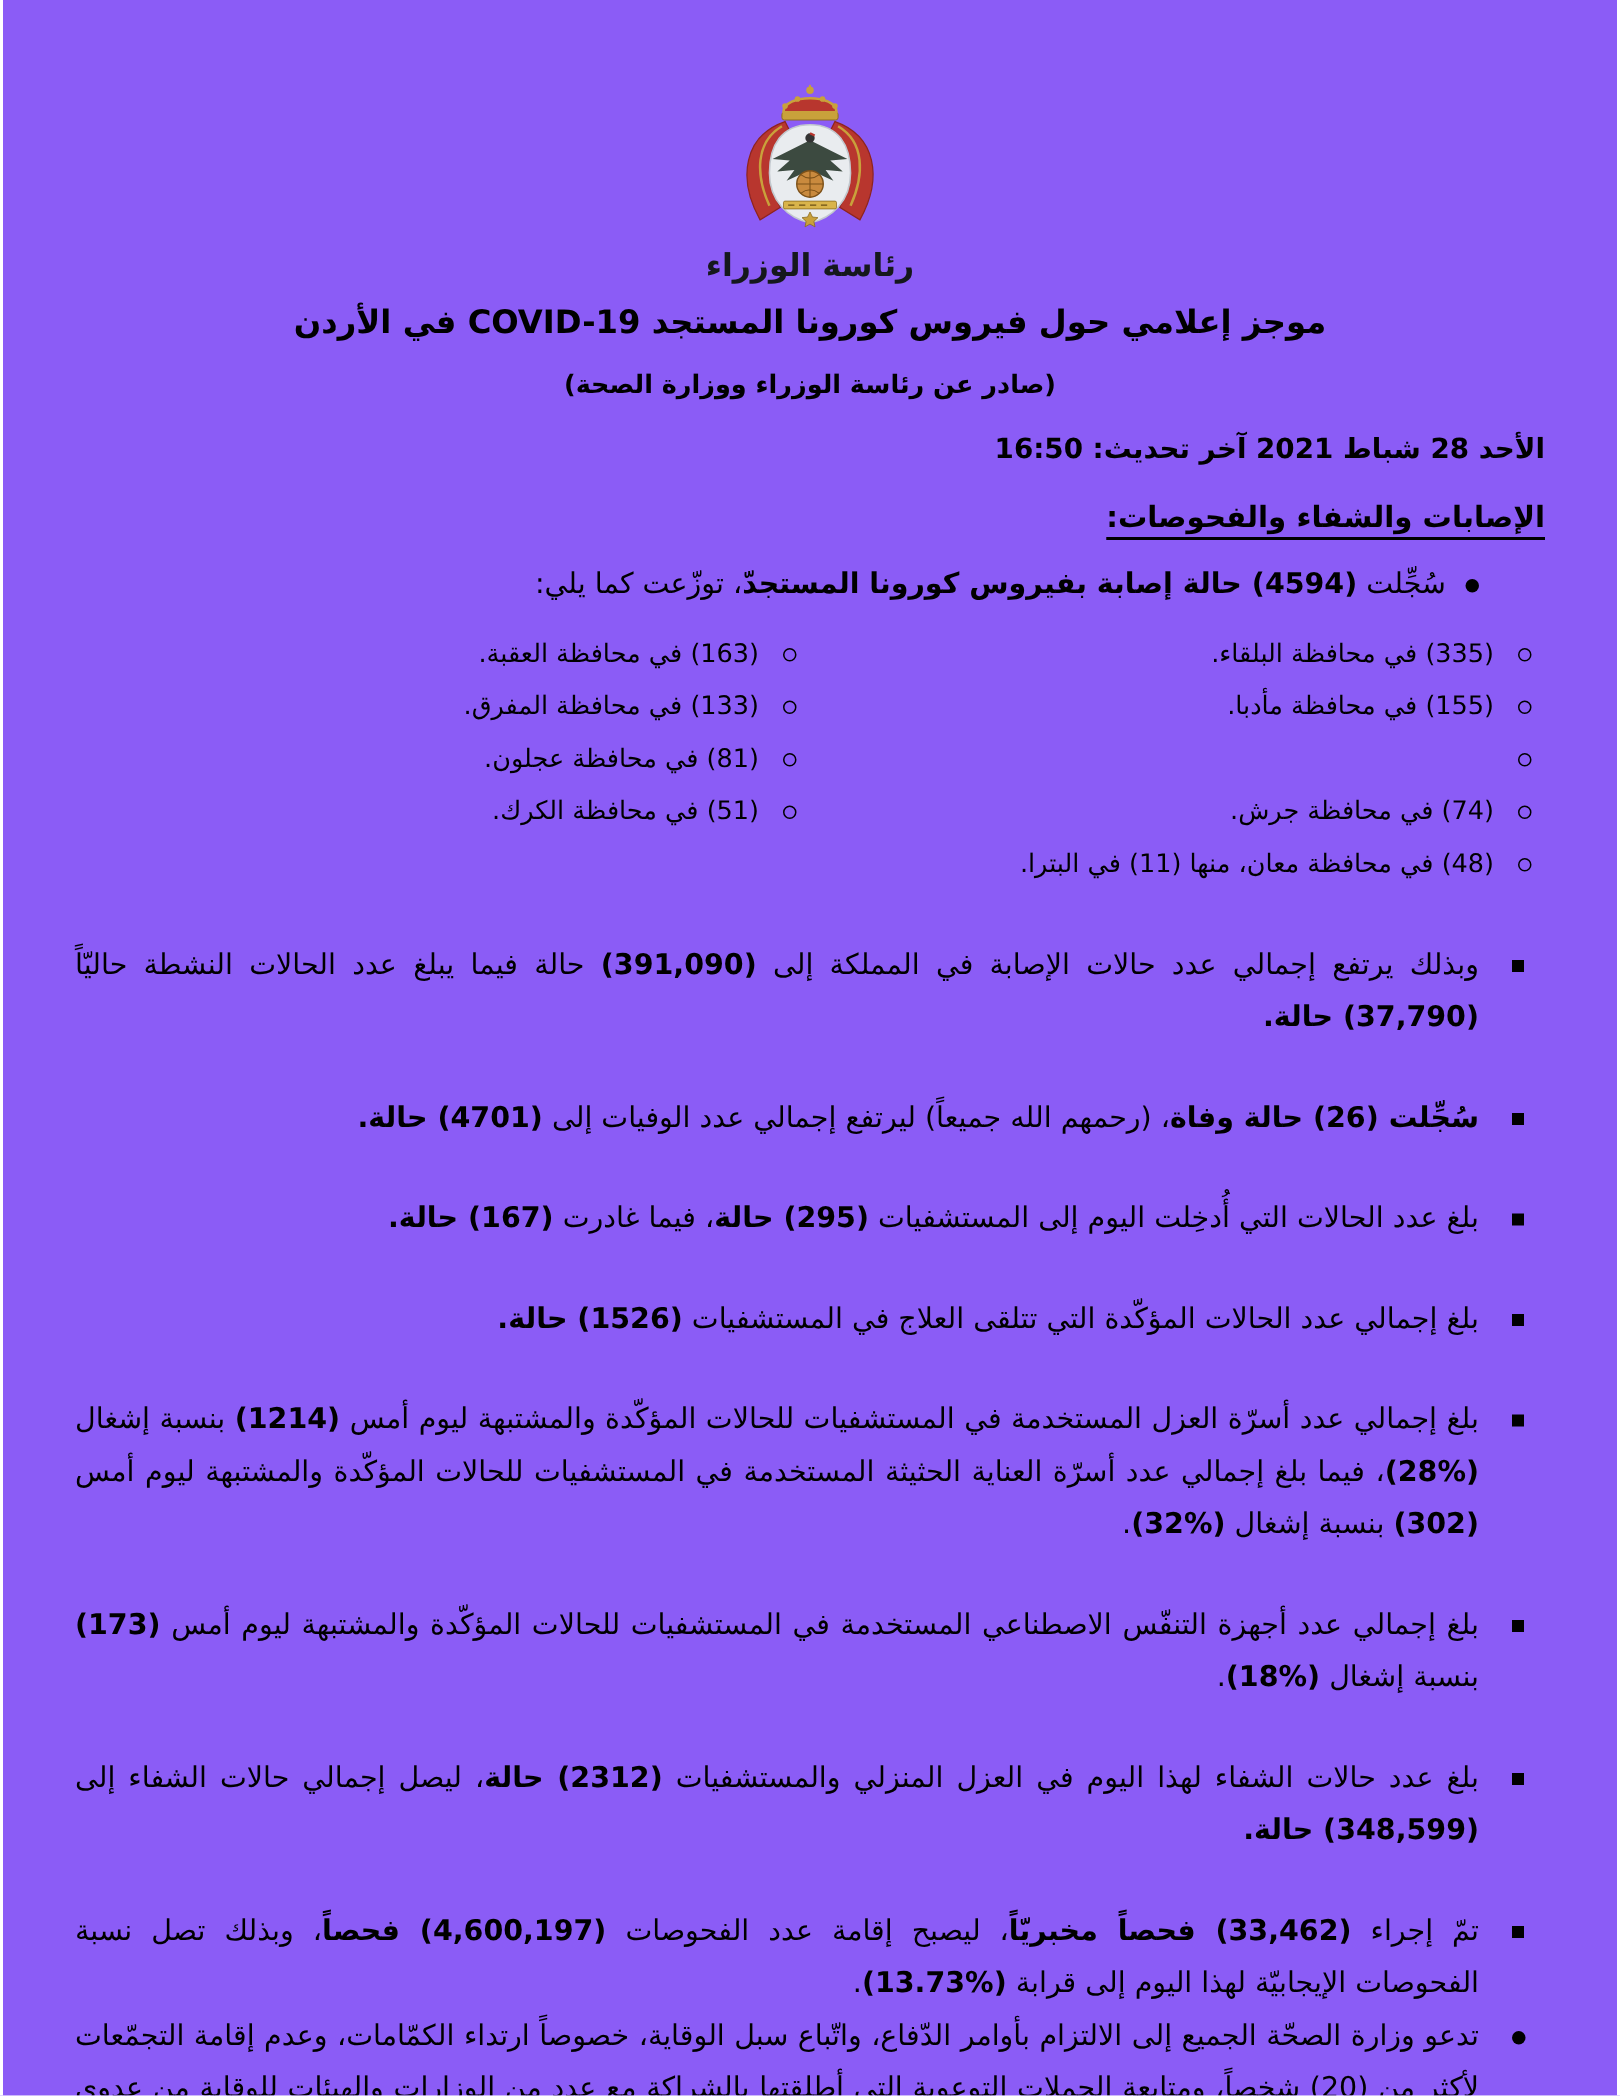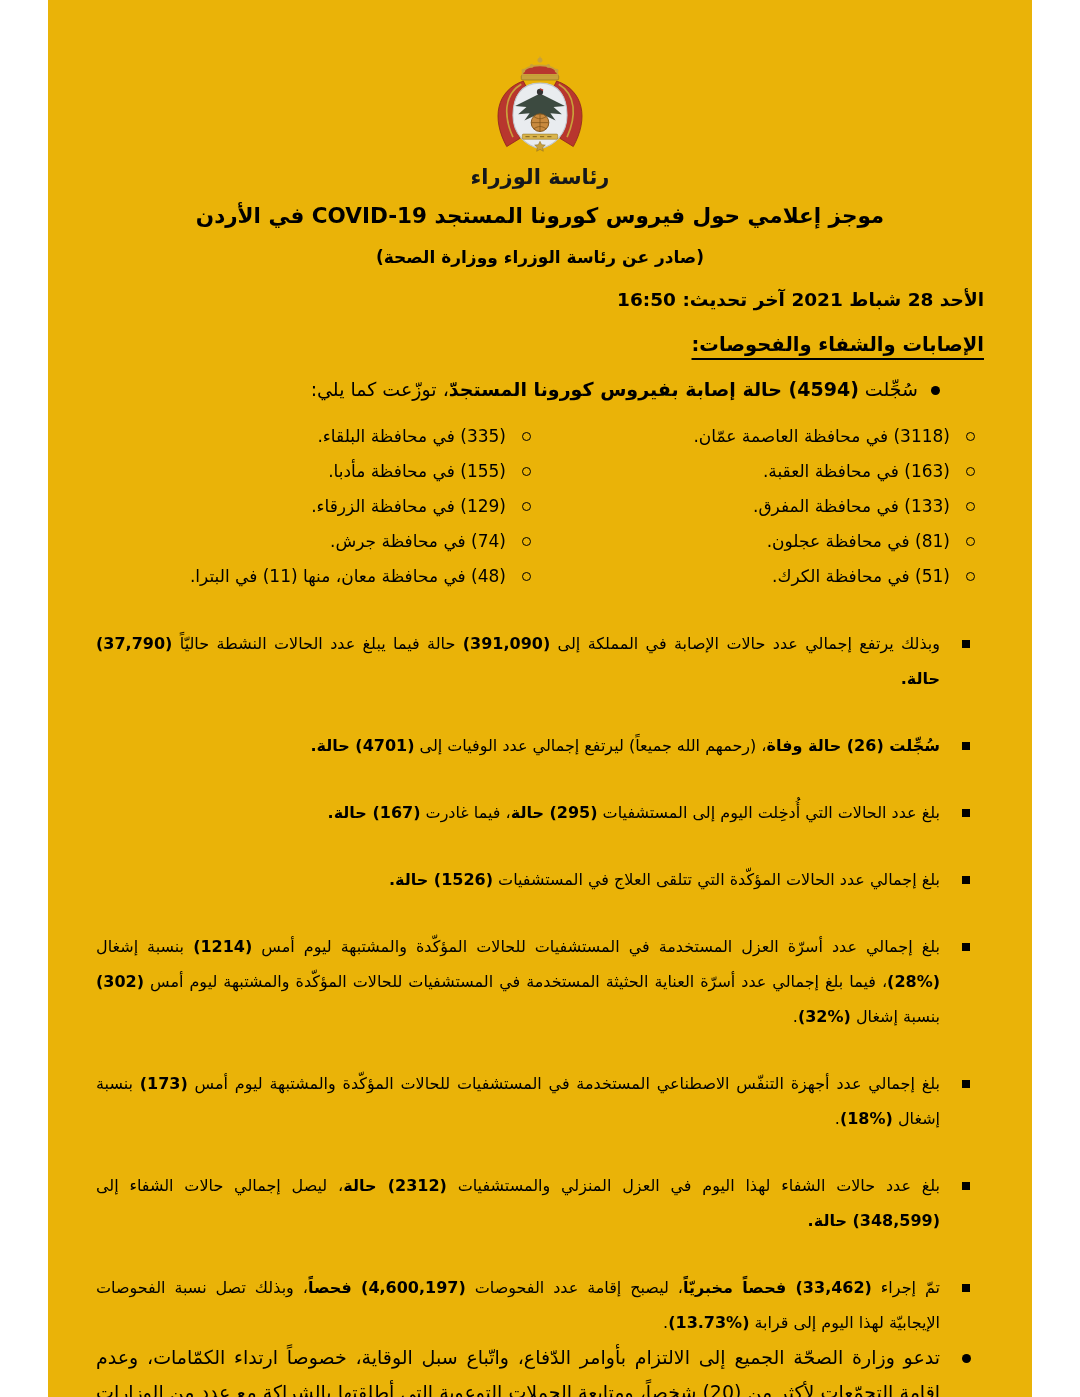"رئاسة الوزراء" .page { background: #eab308 -> #8b5cf6; width: 984px -> 1076px }
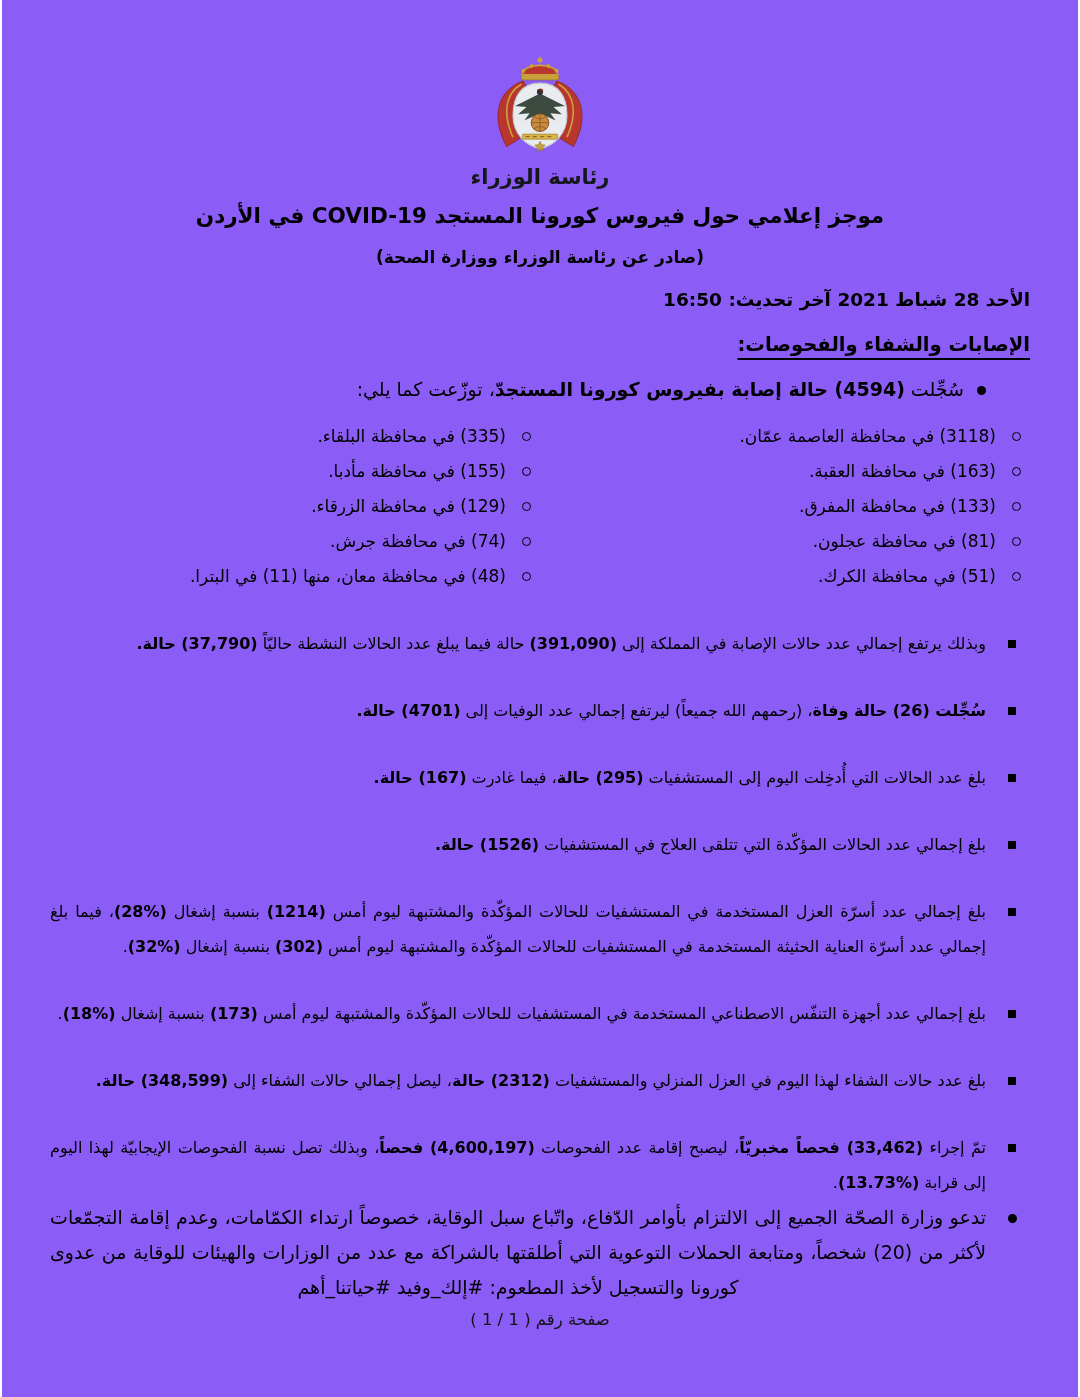"(3118) في محافظة العاصمة عمّان." div.gov-item { html: <div> <span></span> <span>(3118) في محافظة العاصمة عمّان.</span> </div> -> none }
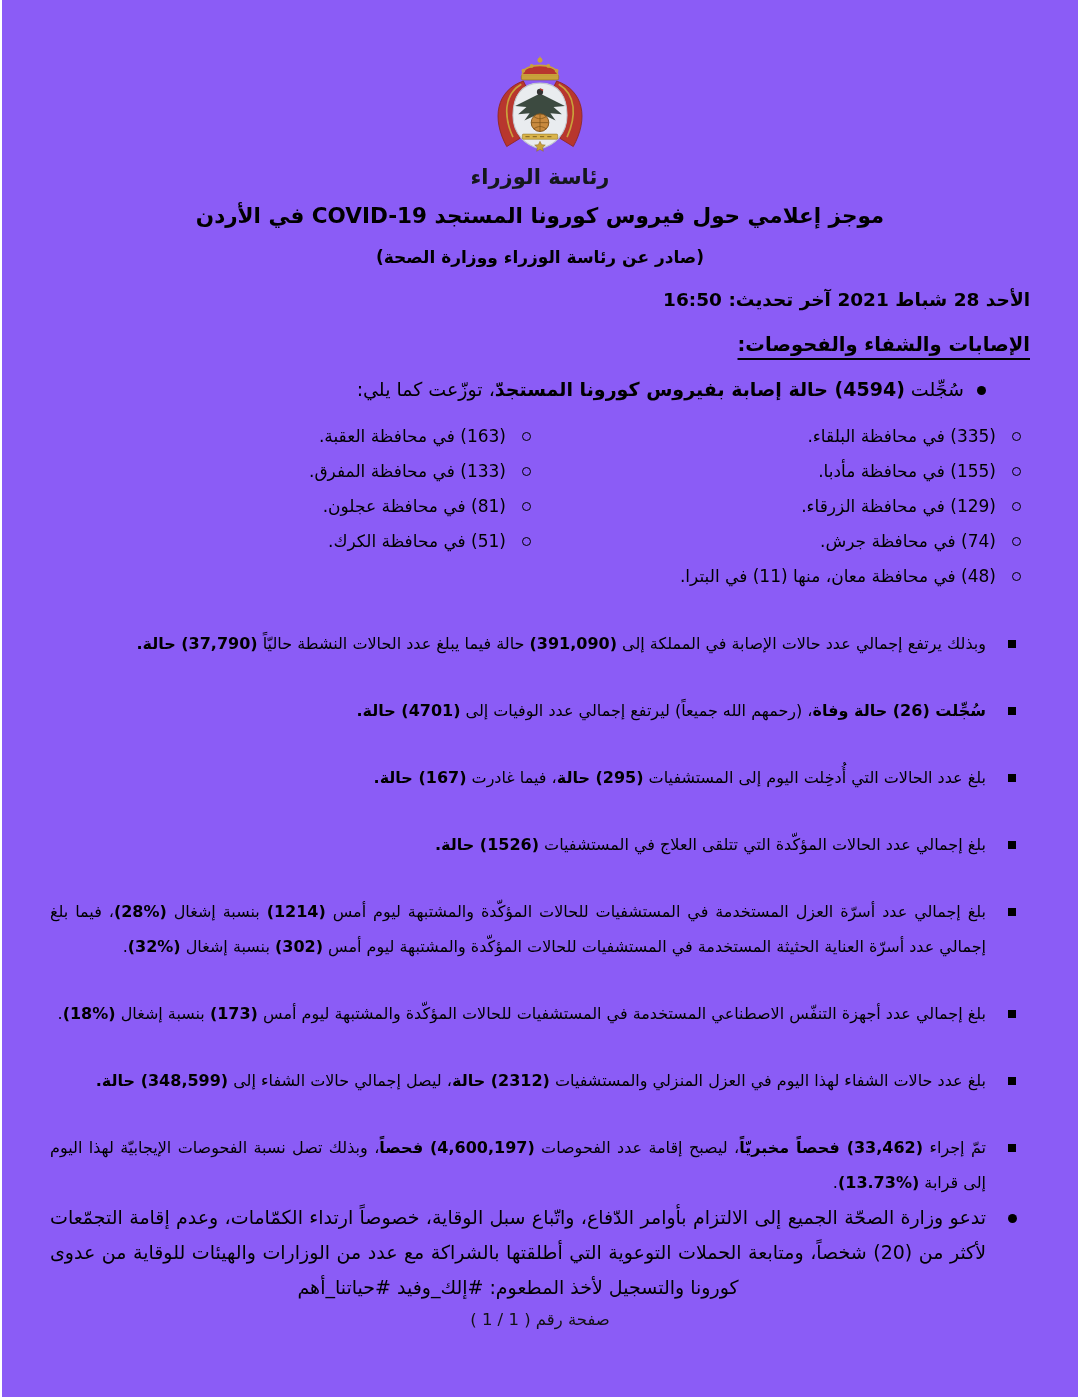"(129) في محافظة الزرقاء." span { html: <span>(129) في محافظة الزرقاء.</span> -> none }
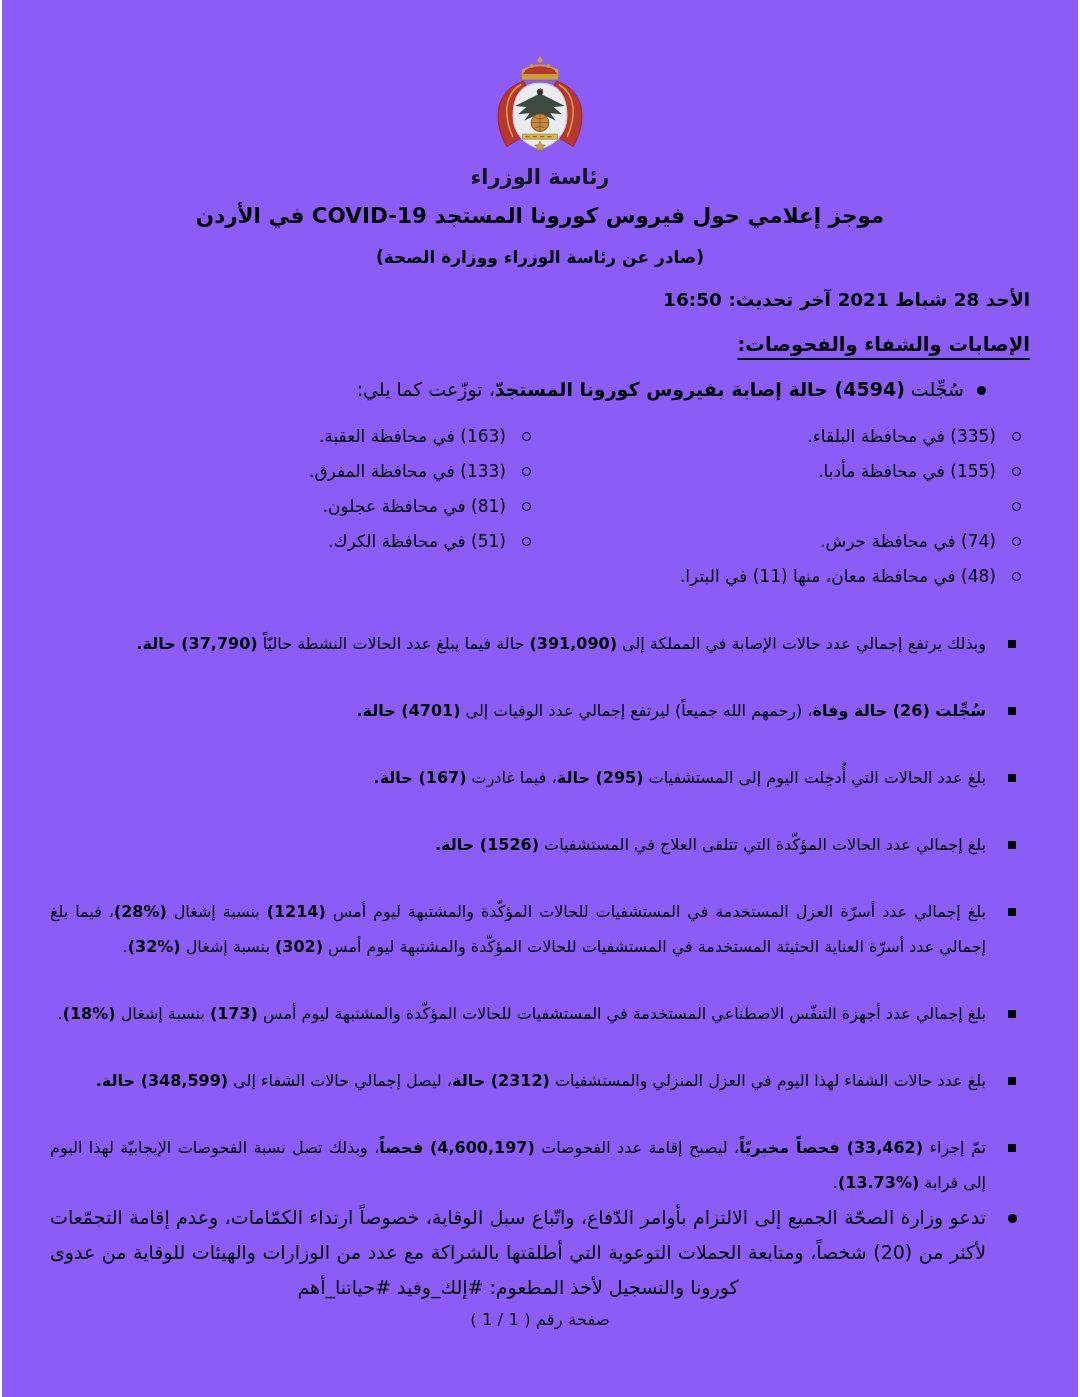"وبذلك يرتفع إجمالي عدد حالات" .sq-item { font-size: 16px -> 19px }
